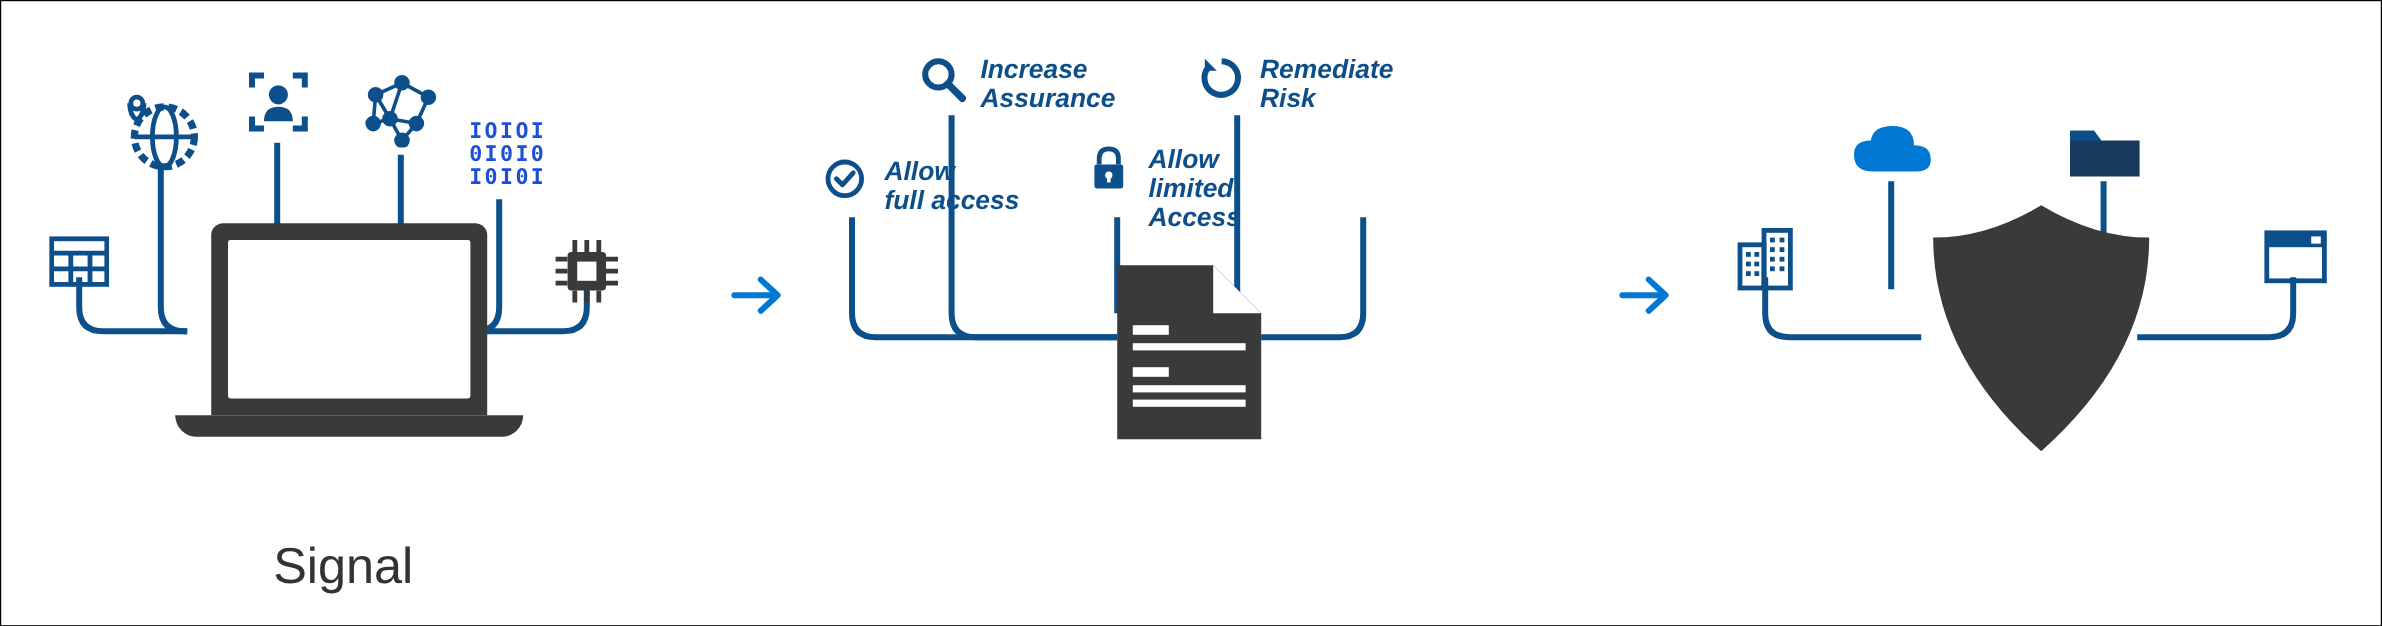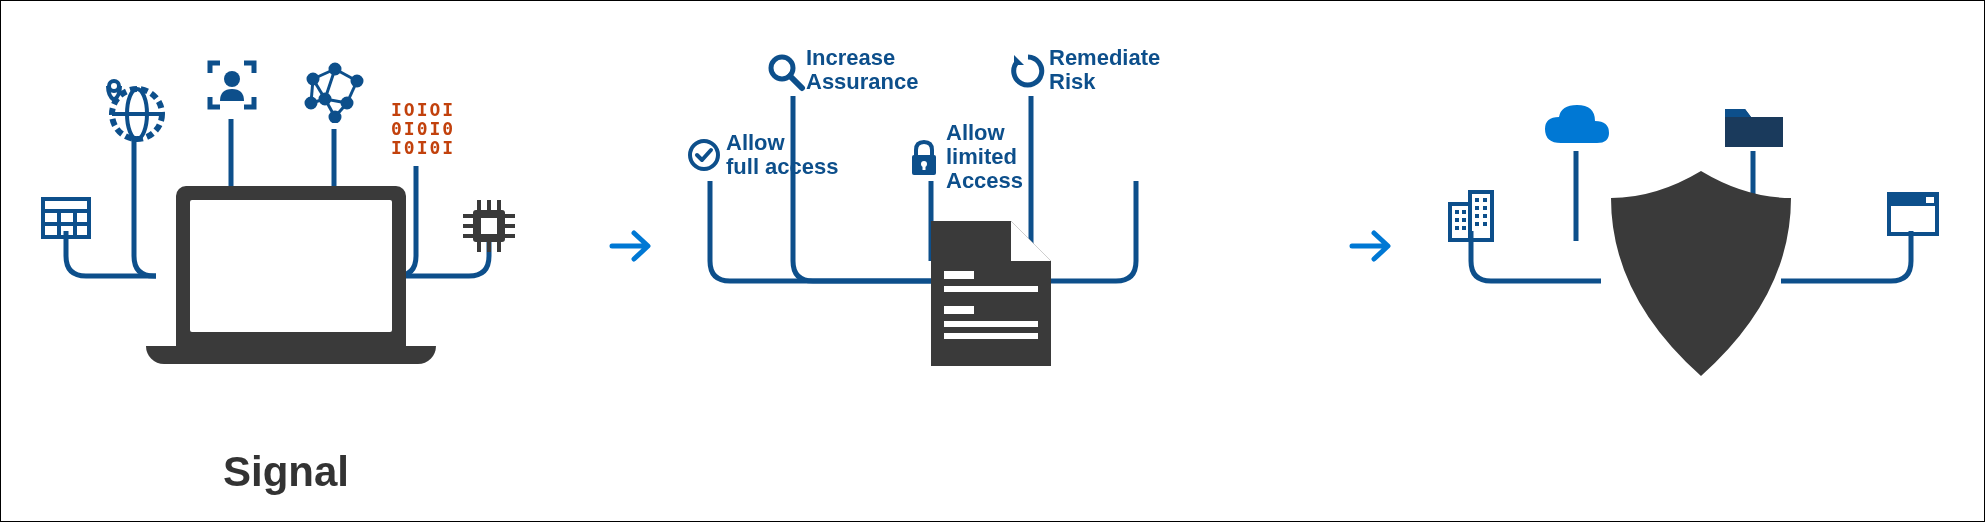"Increase" .dec-item { align-items: center -> none; font-style: none -> italic; gap: 4px -> 15px }
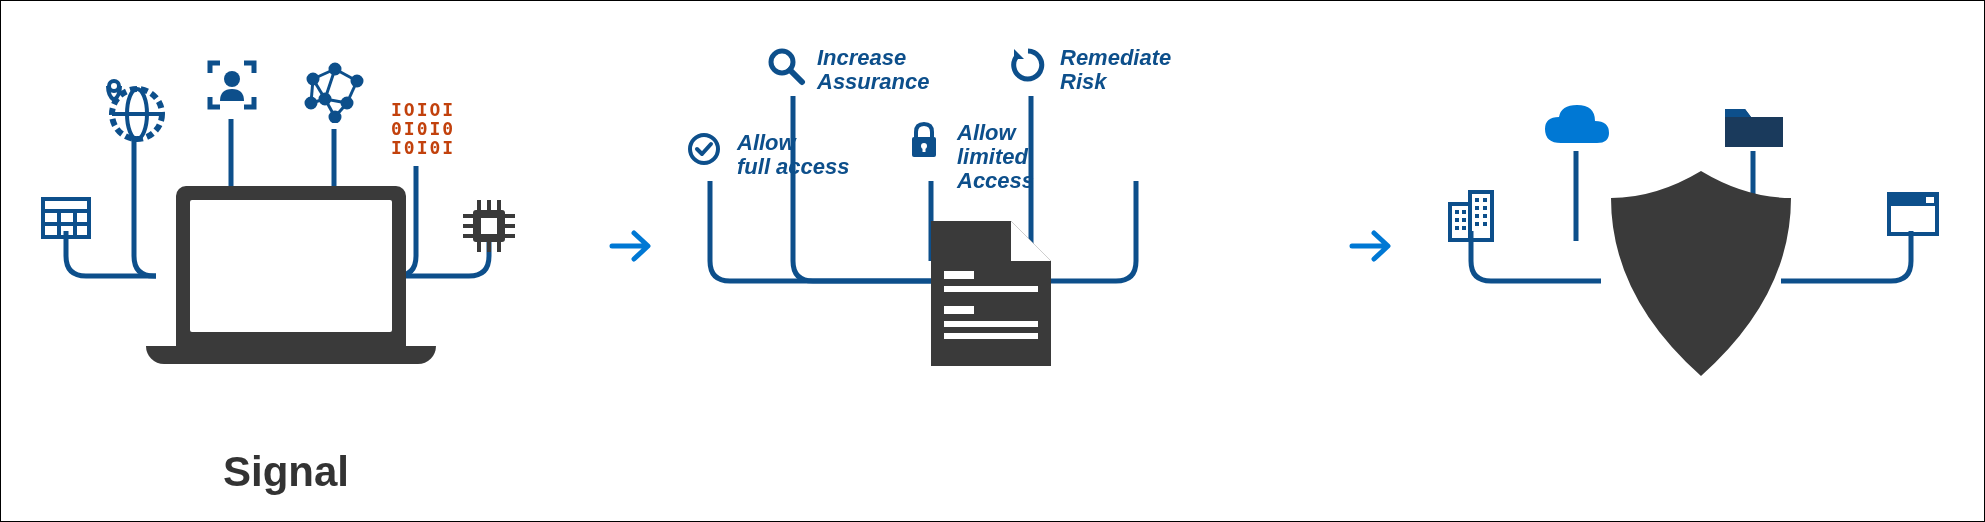"Remediate" div.dec-item { left: 328px -> 318px }
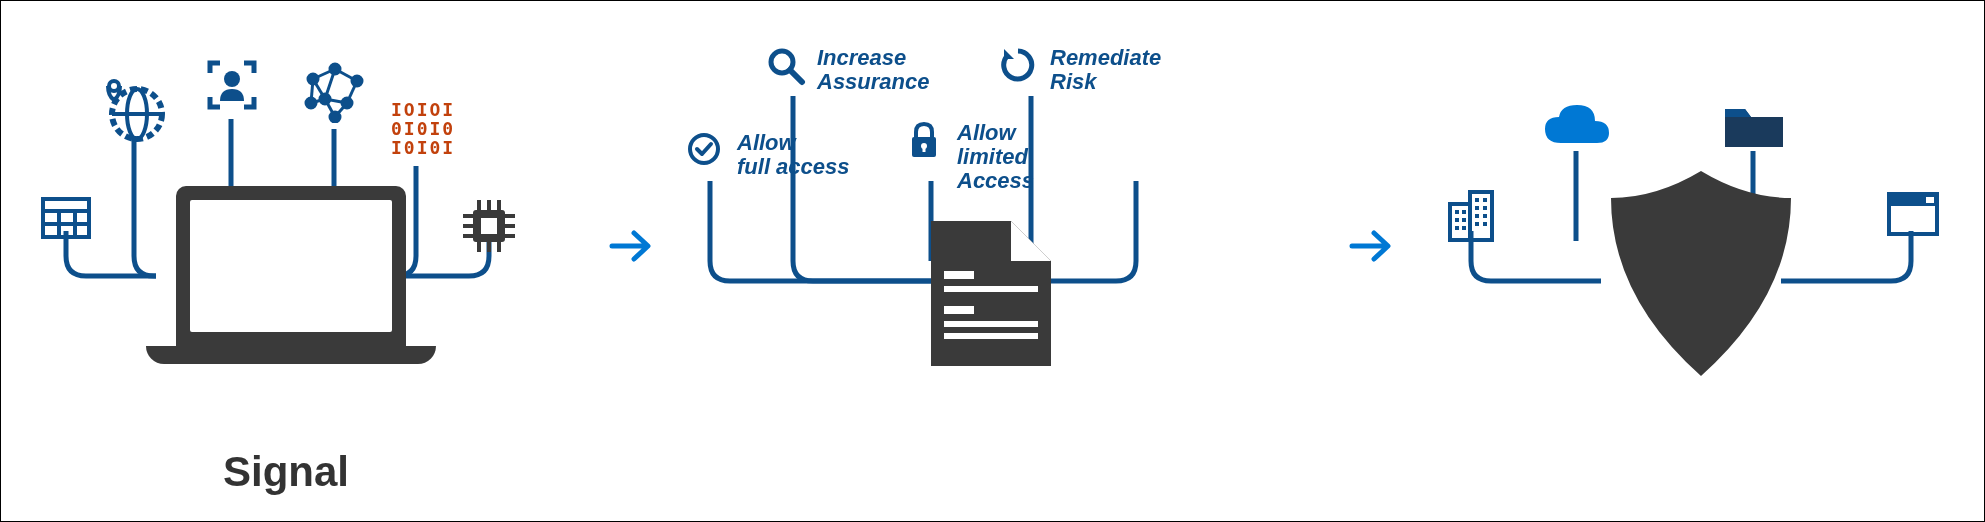"IOIOI" div.sig-icon { color: #c2410c -> #1d4ed8 }
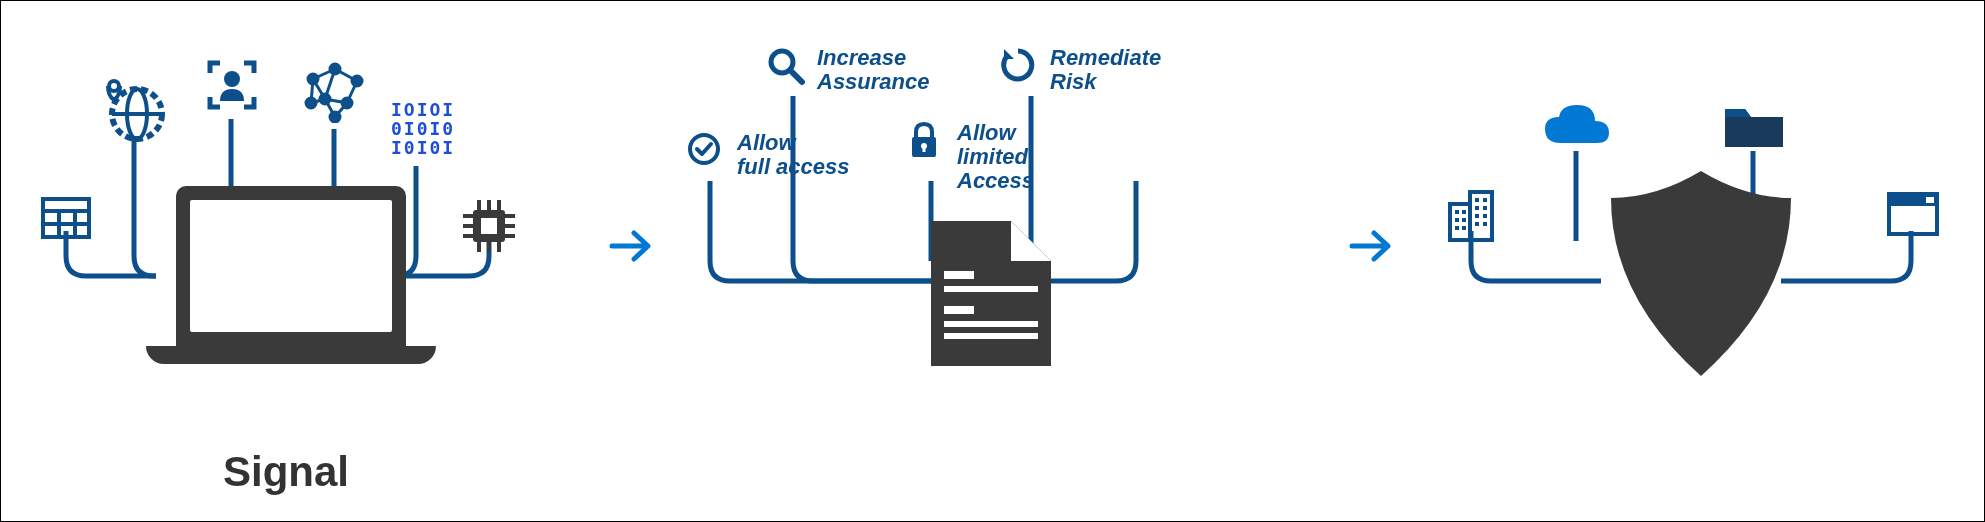"Signal" .stage-title { font-weight: 700 -> 400 }
